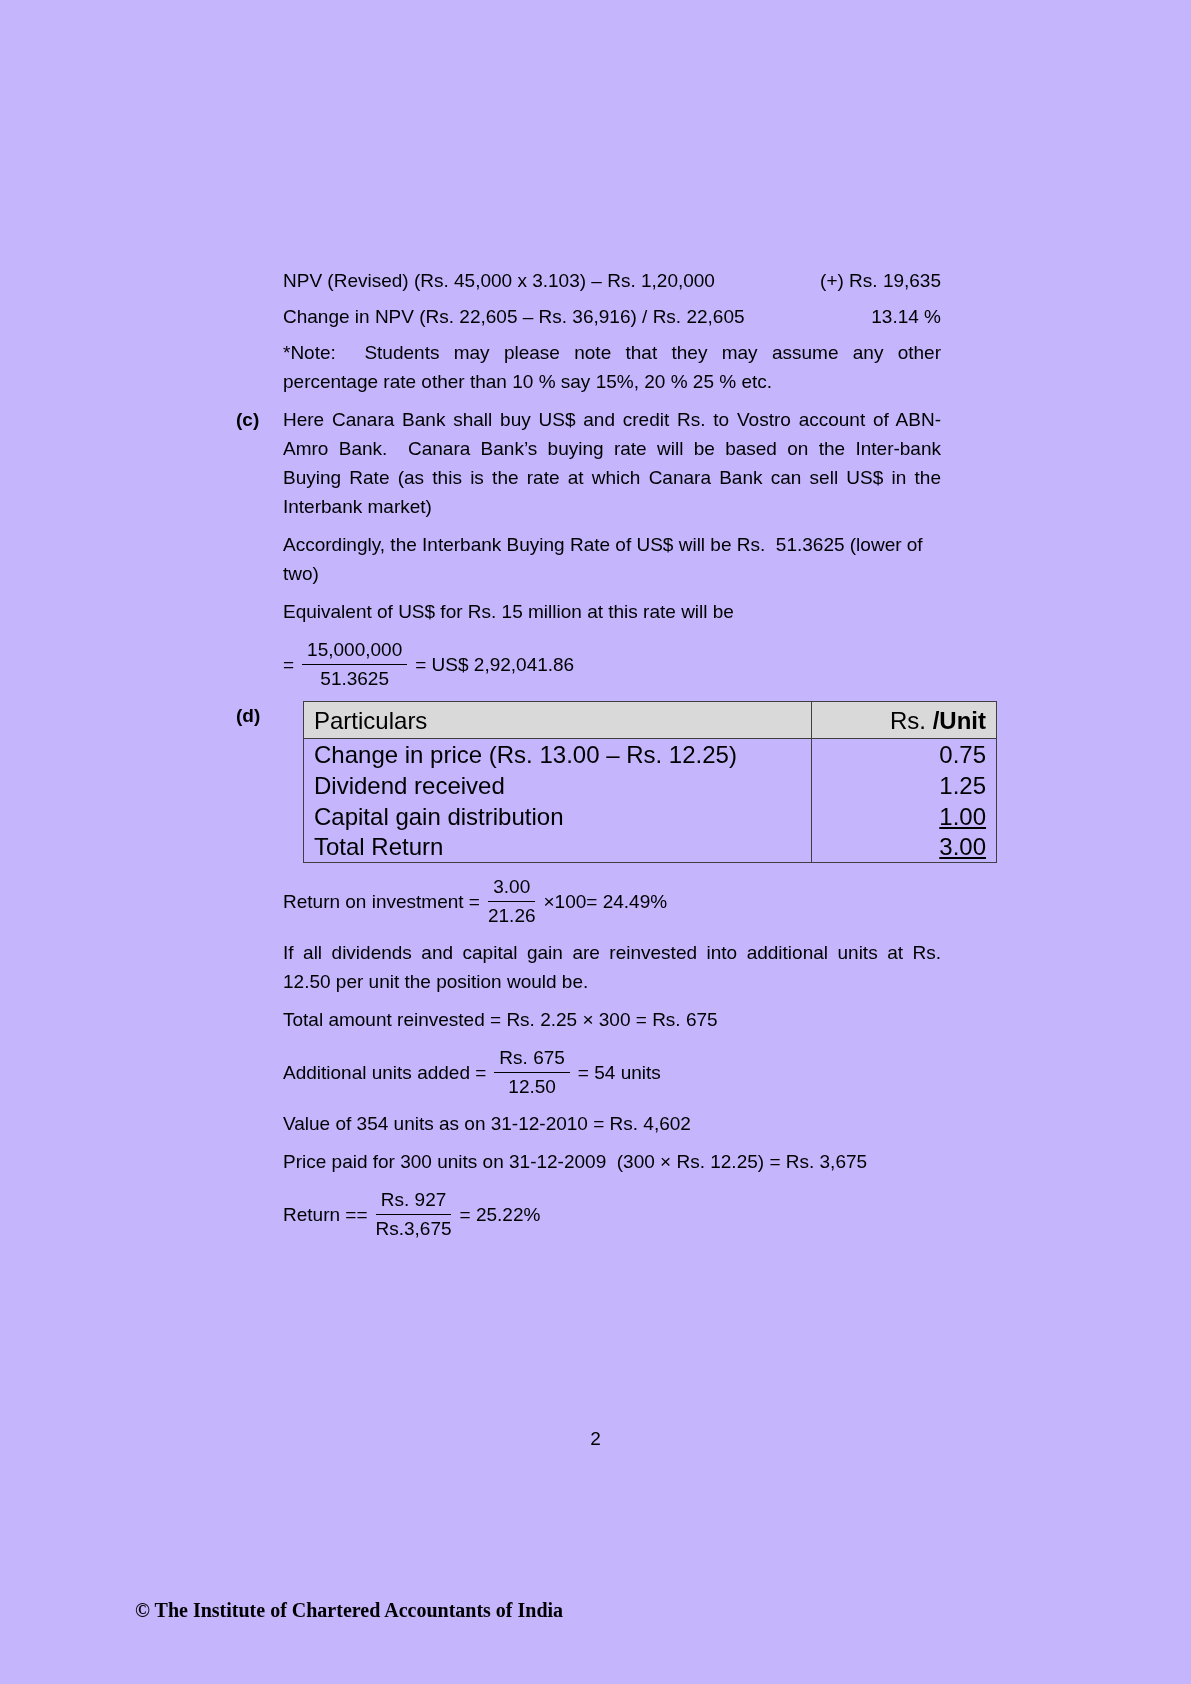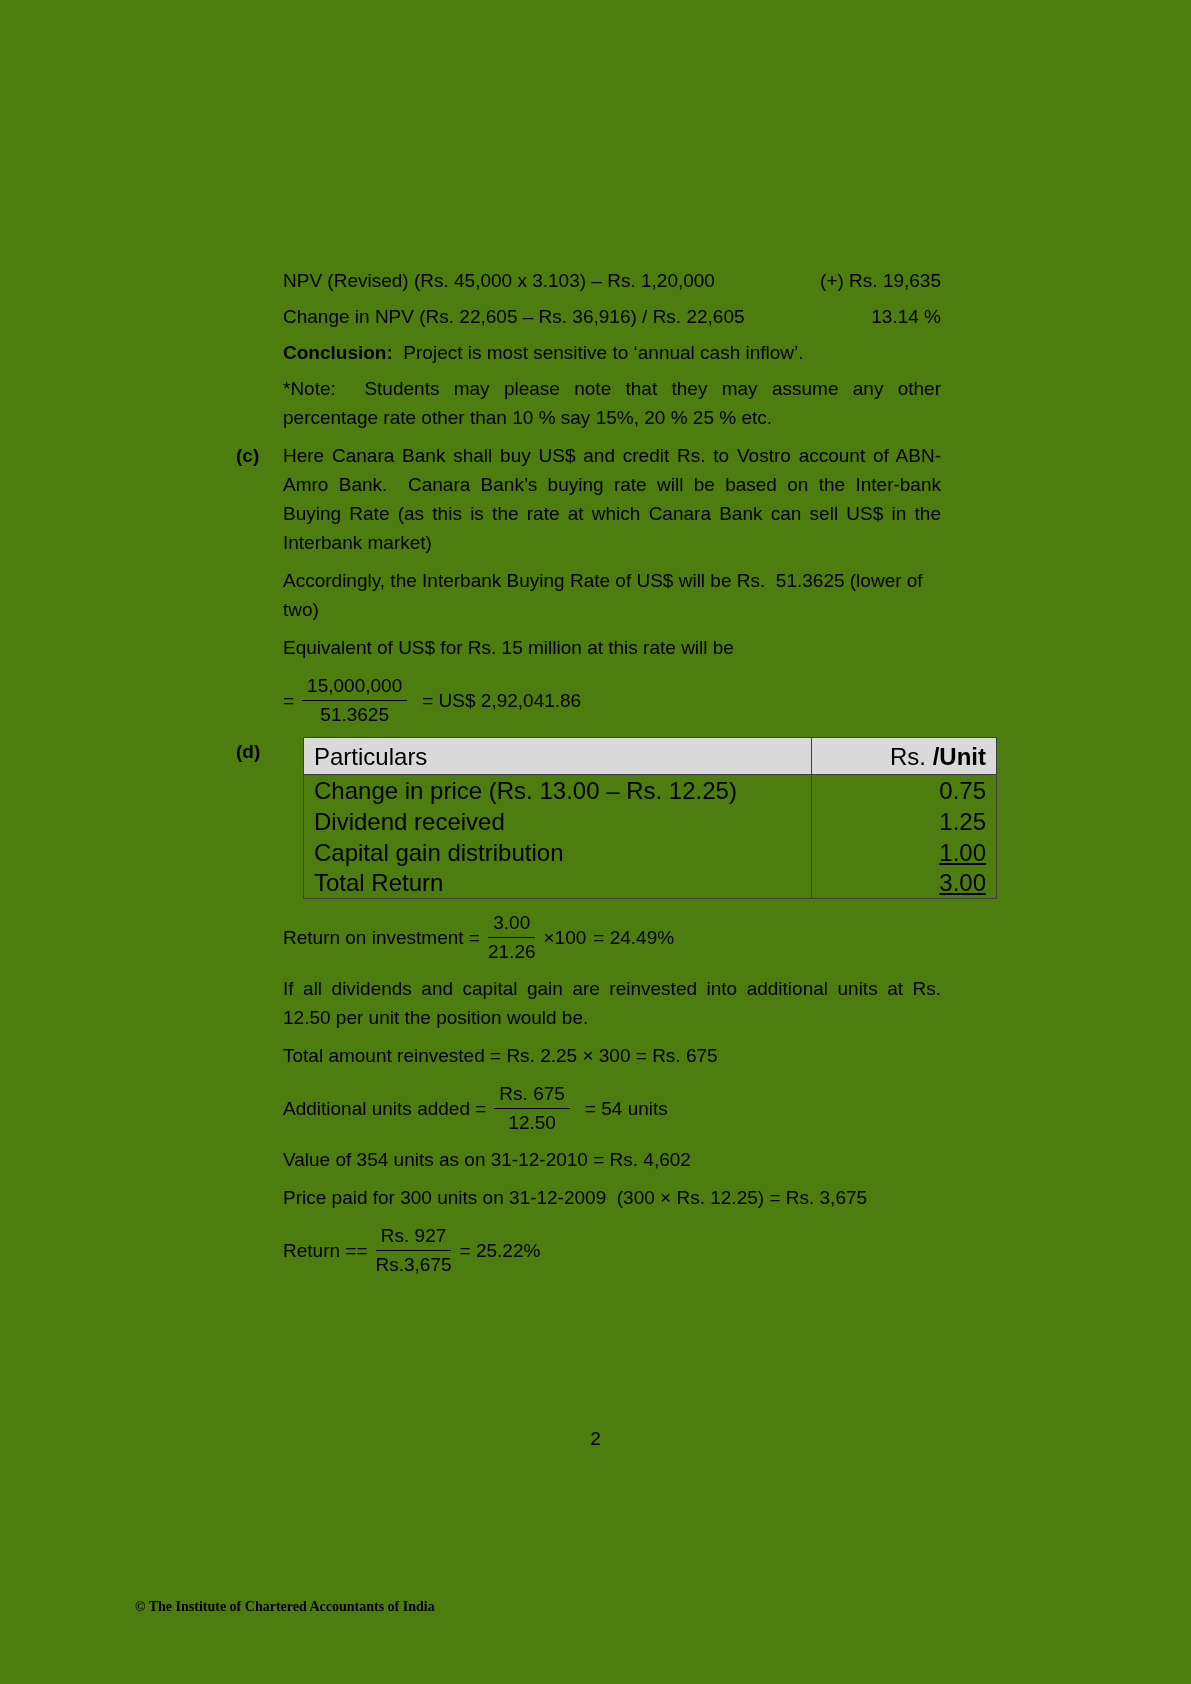"NPV (Revised) (Rs. 45,000 x" .page { background: #4d7c0f -> #c4b5fd }
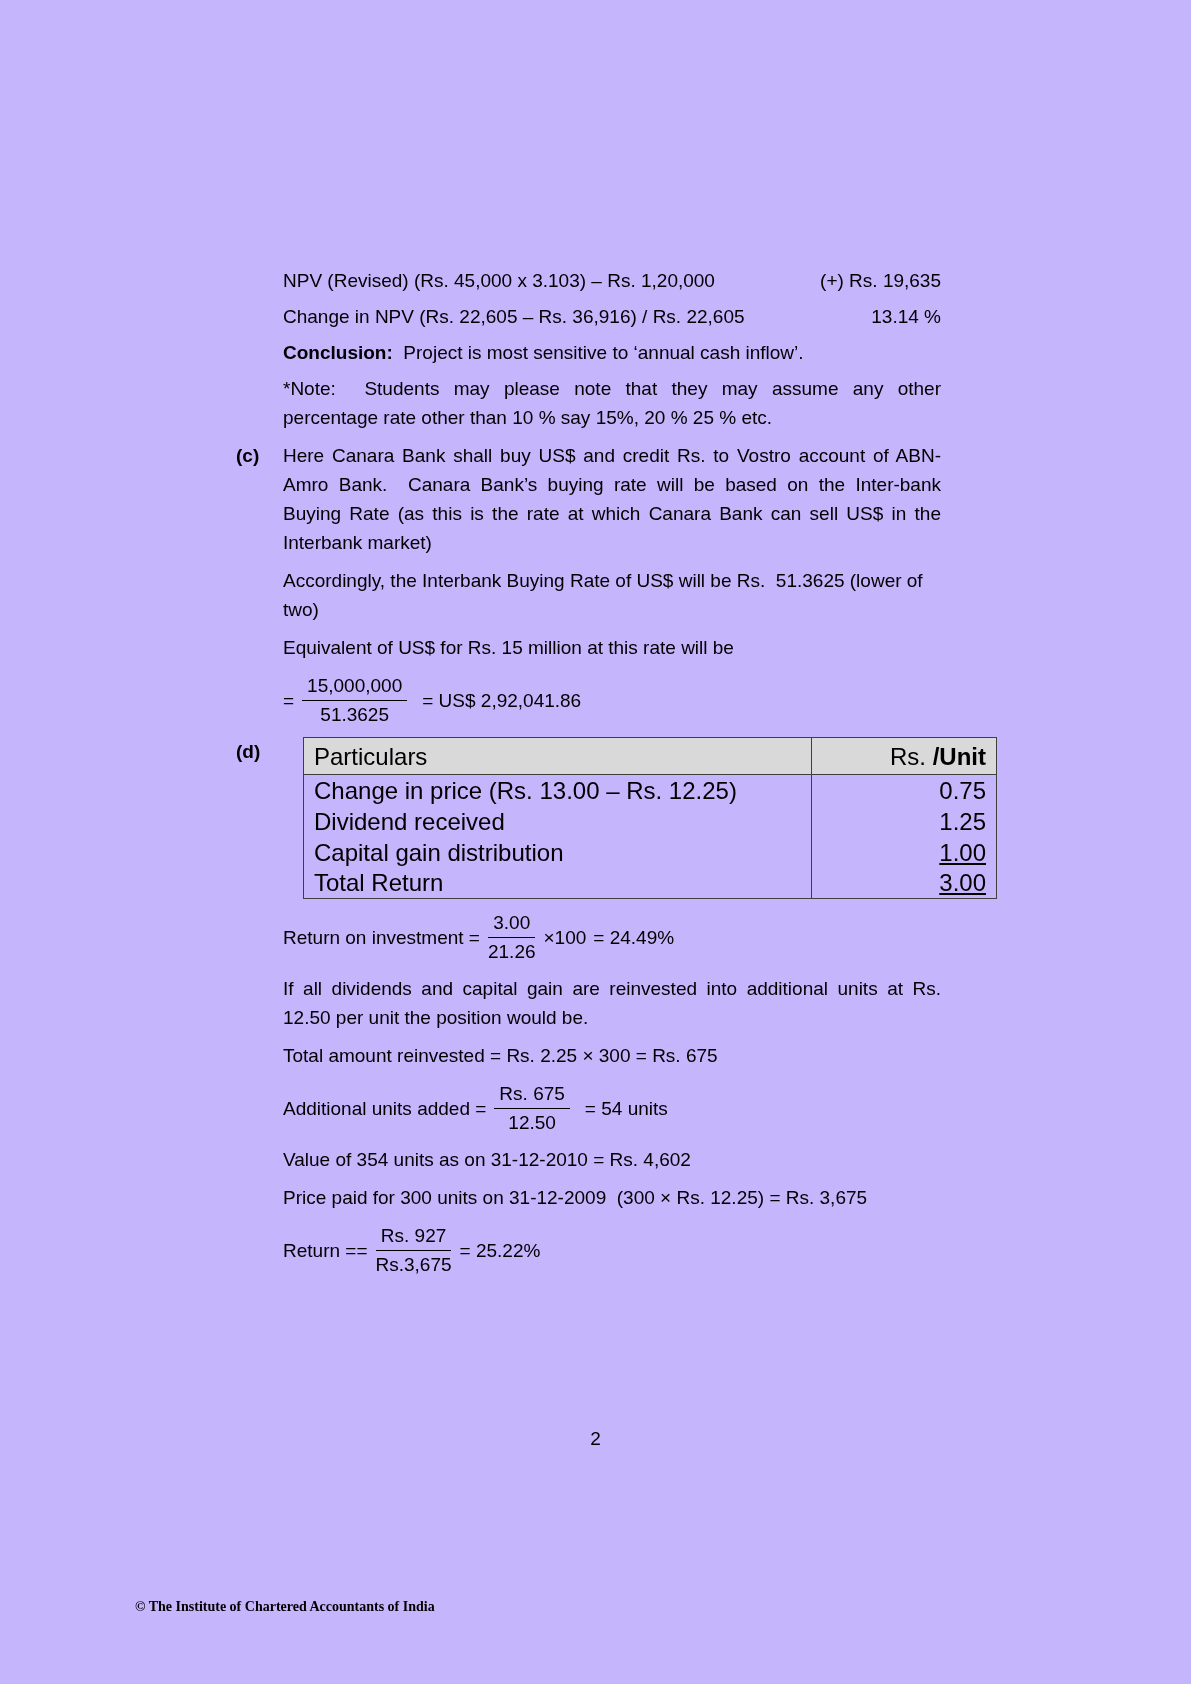"Conclusion: Project is most sensitive" p.para { html: <p><span>Conclusion:</span><span> Project is most sensitive to ‘annual cash inflow’.</span></p> -> none }
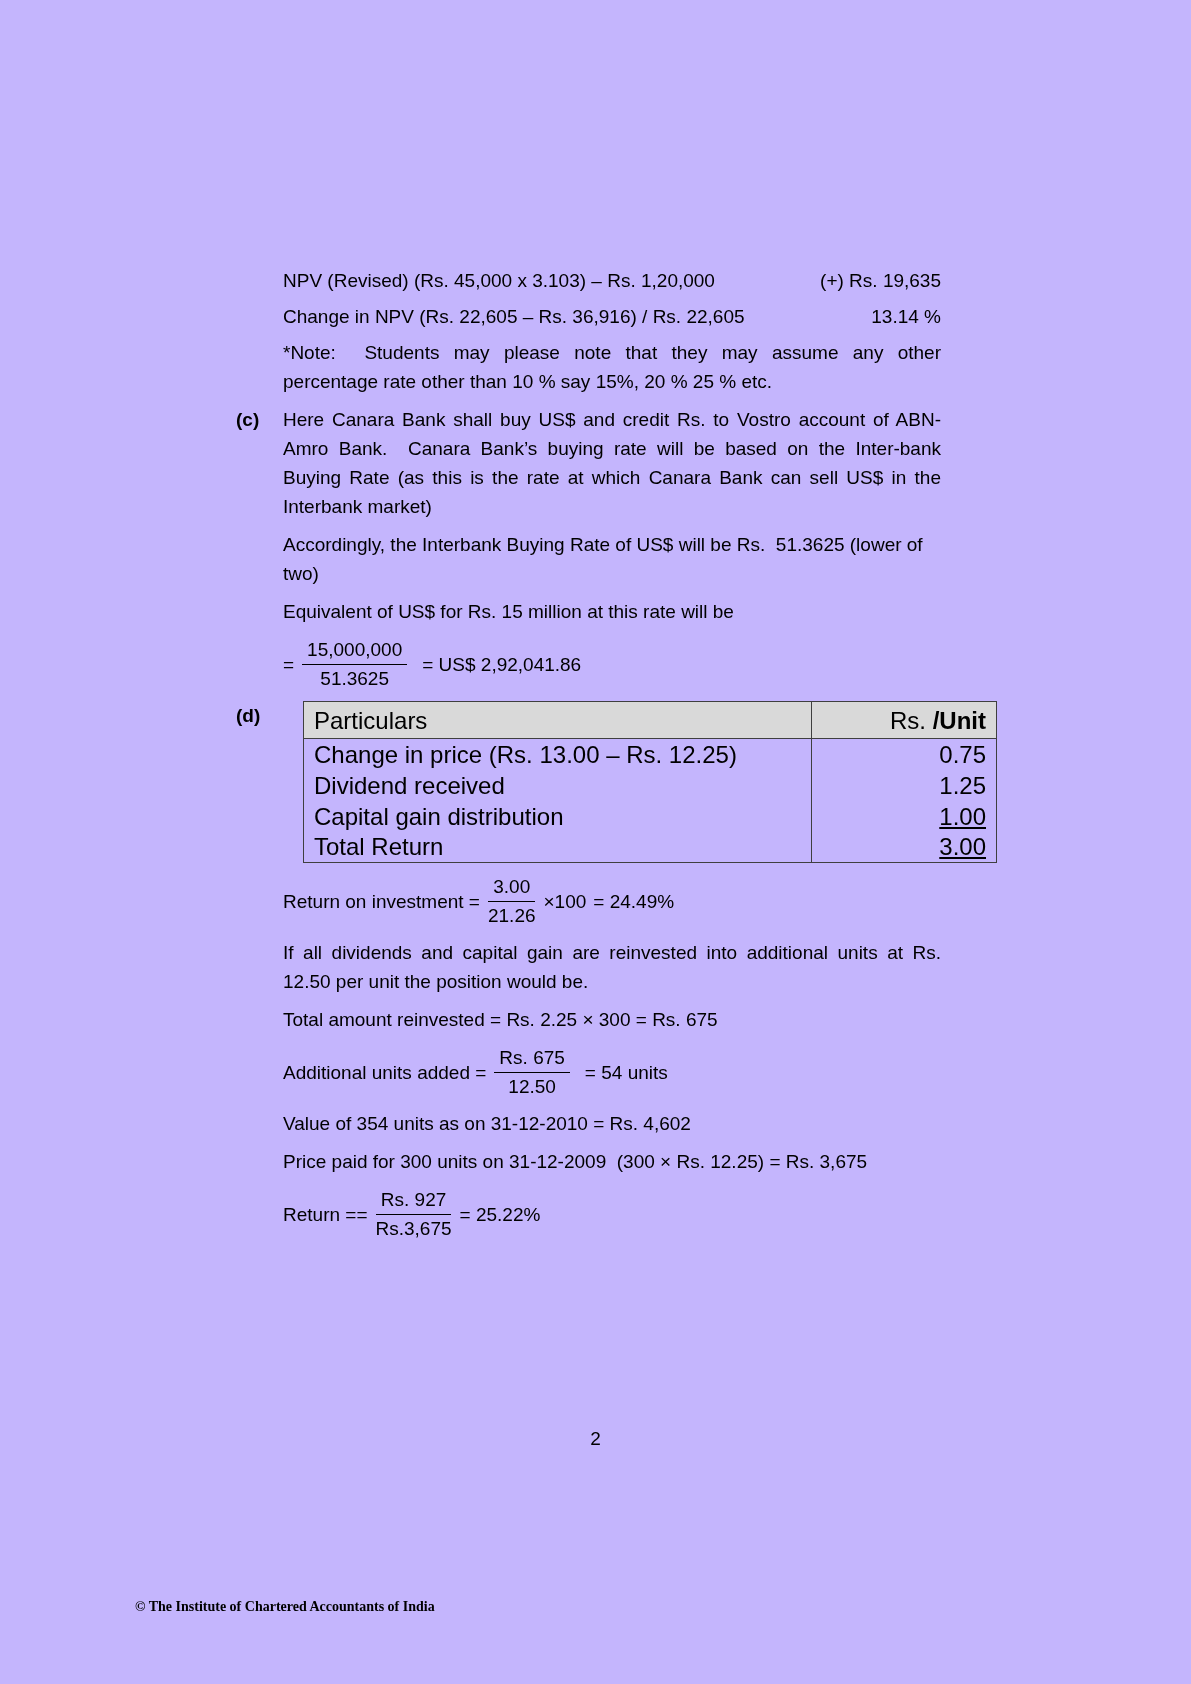"= US$ 2,92,041.86" .eq-rhs { margin-left: 7px -> 0 }
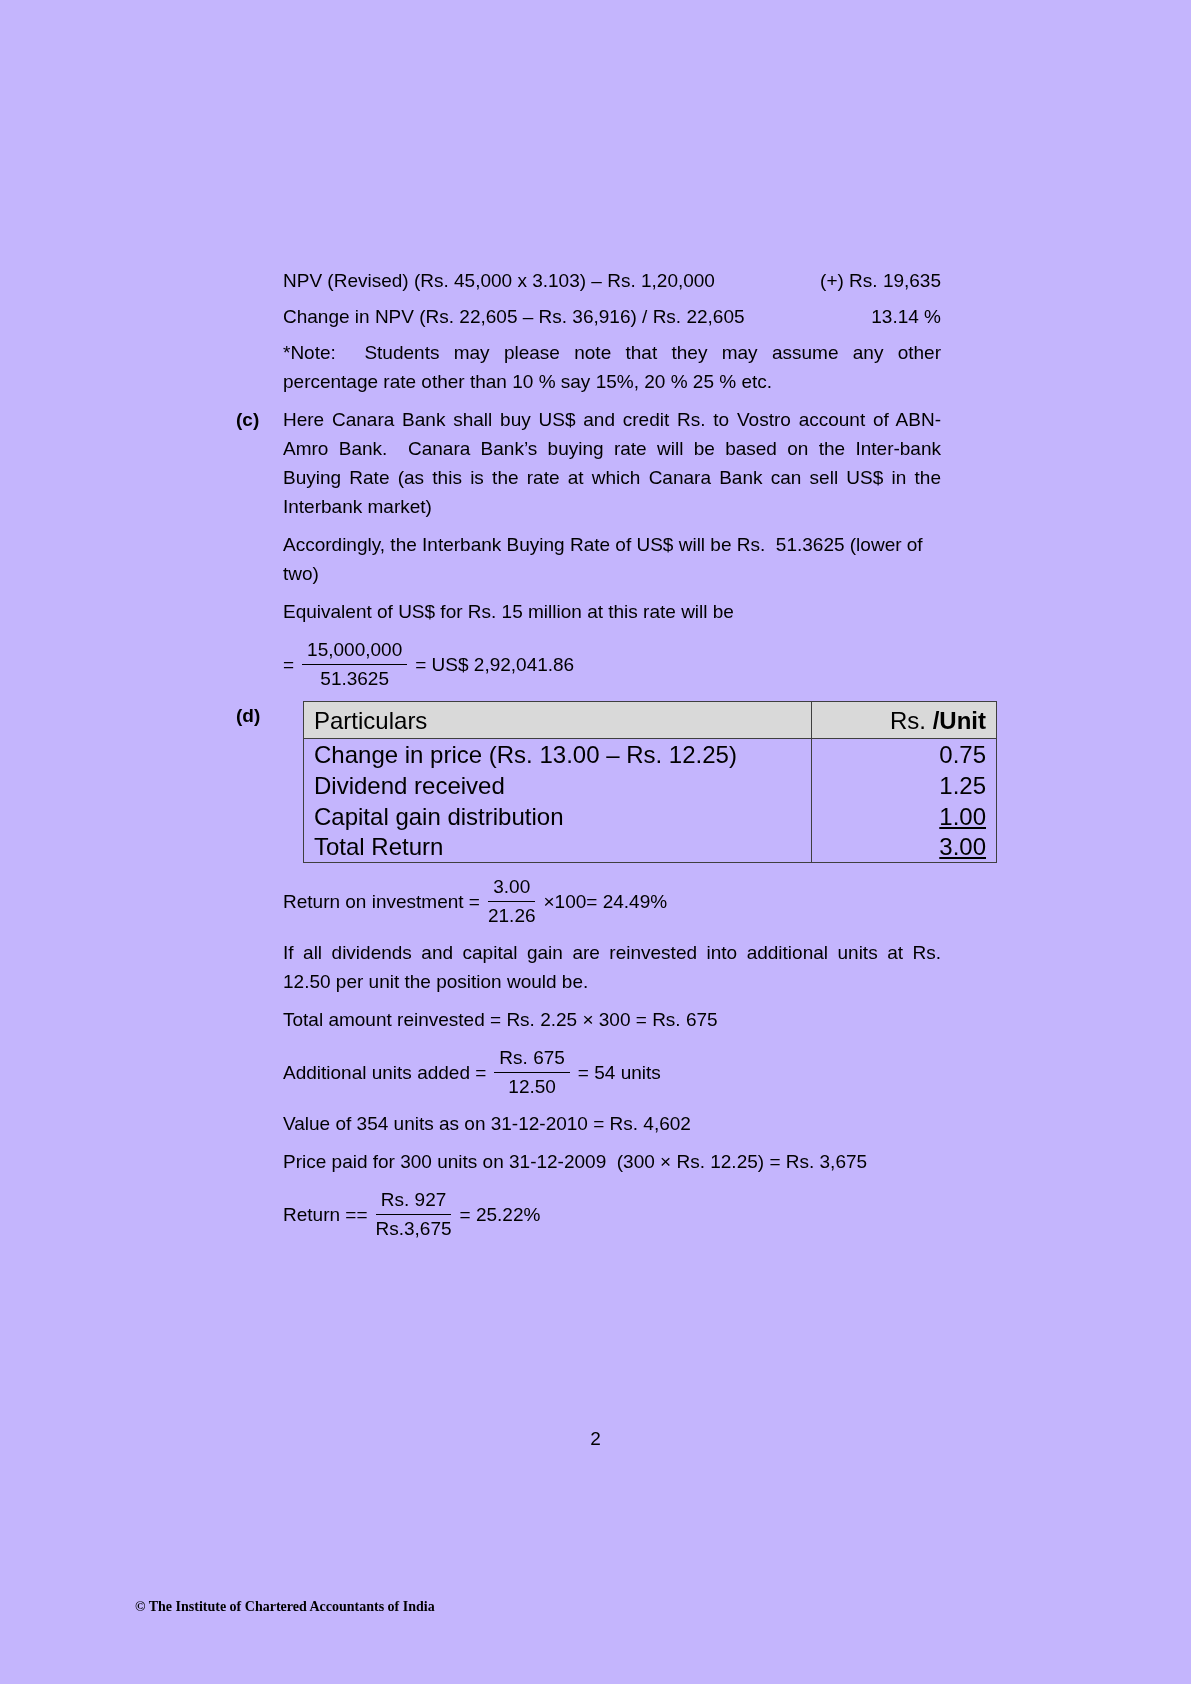"© The Institute of Chartered" .doc-footer { font-size: 14px -> 20px }
